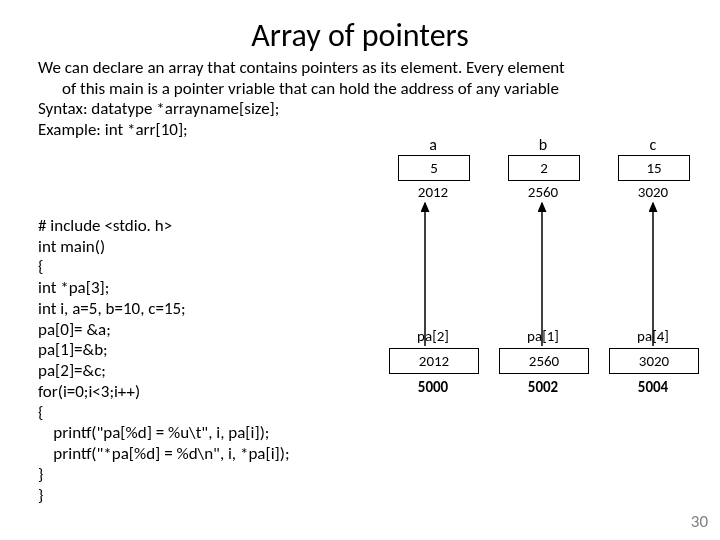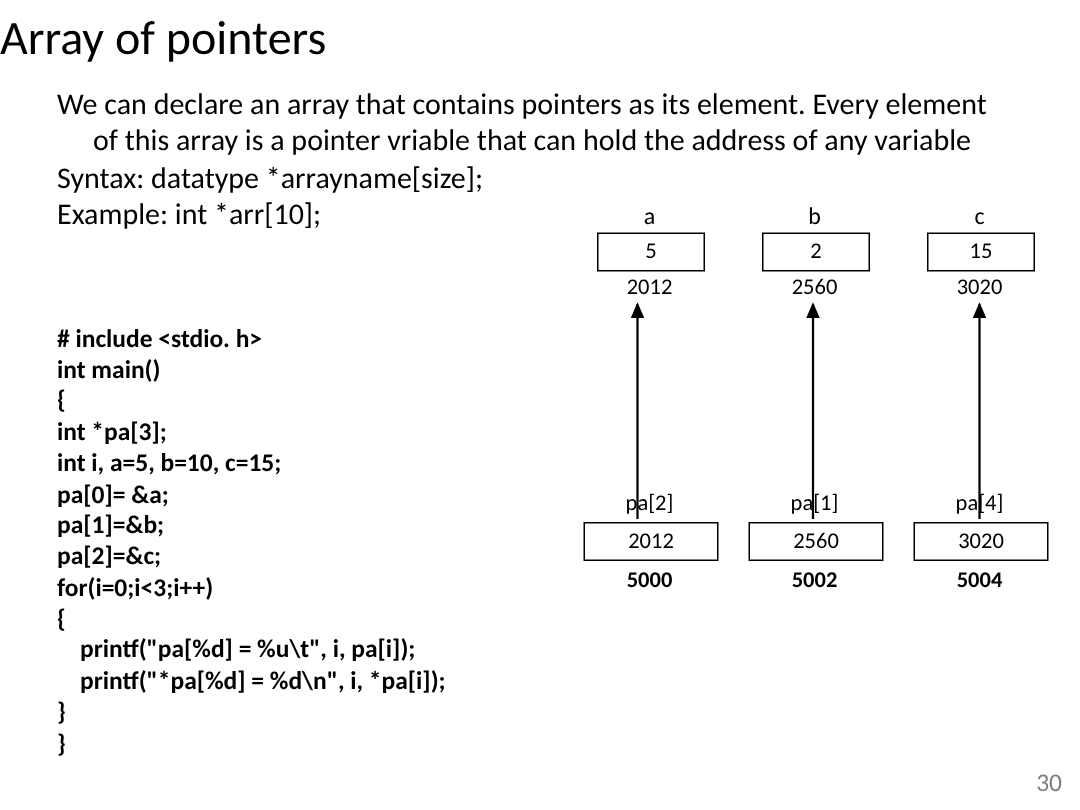"Array of pointers" .title { padding-top: 6px -> 16px; text-align: left -> center }
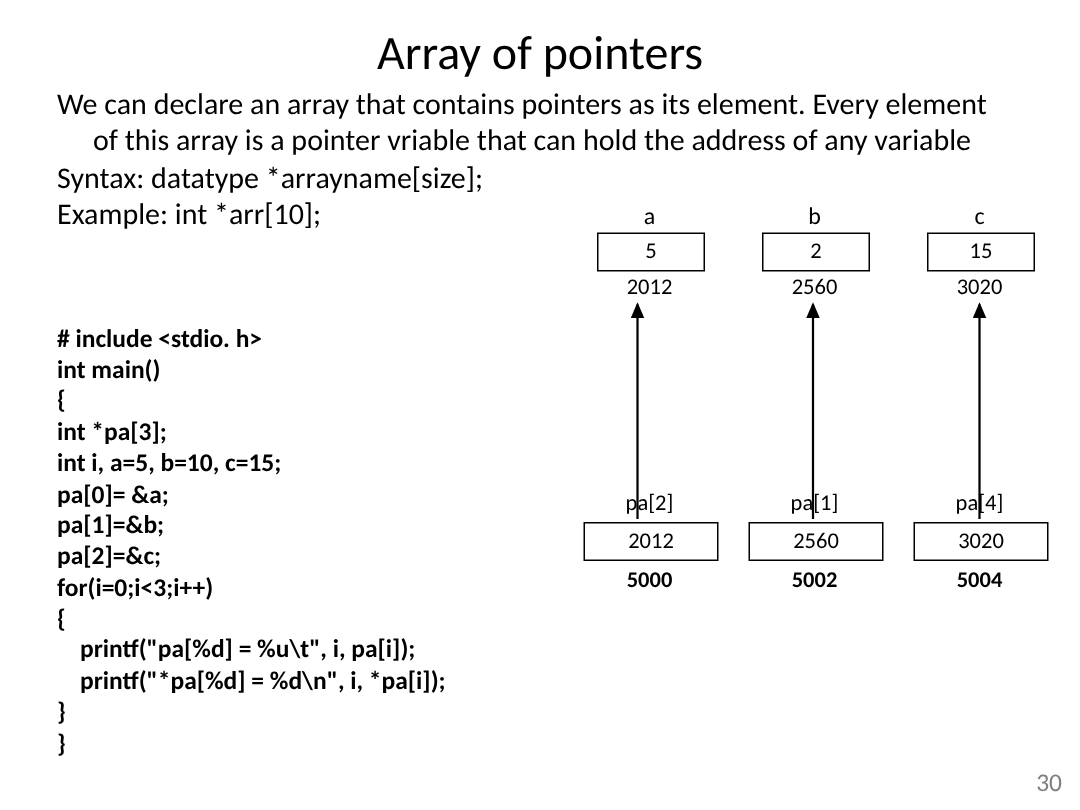"We can declare an array" .body-text { font-size: 20px -> 17px }
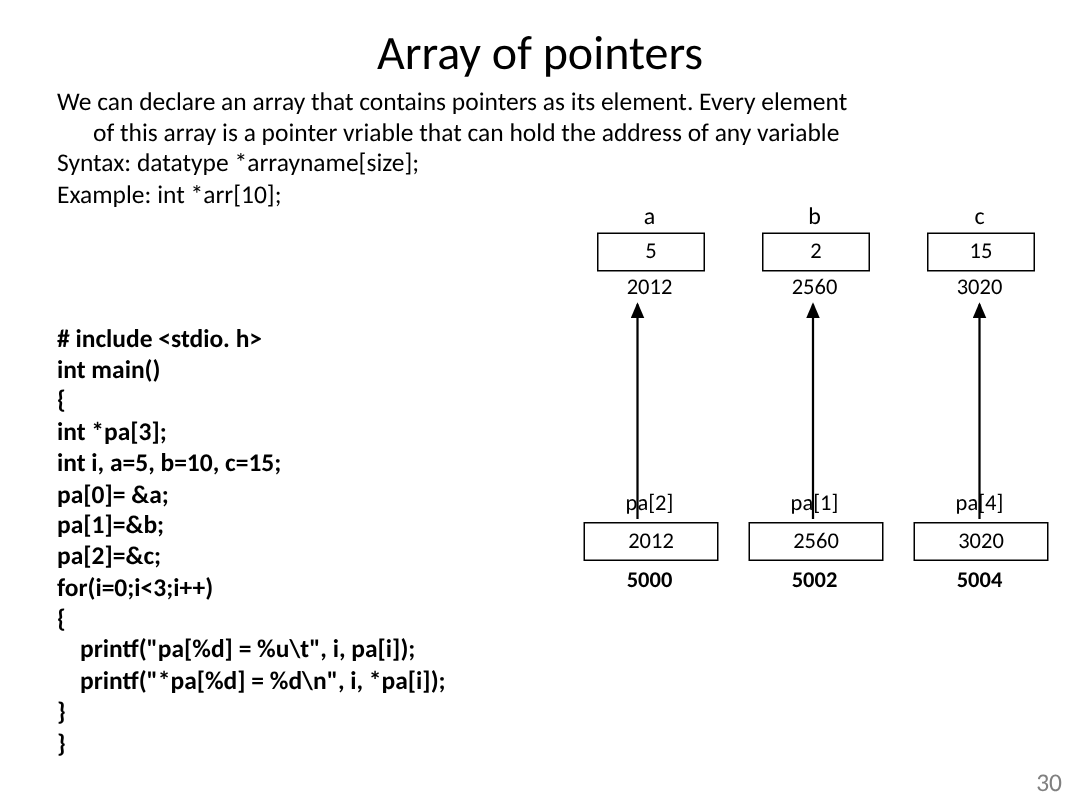"of this array is a" div.indent1 { text: array -> main }
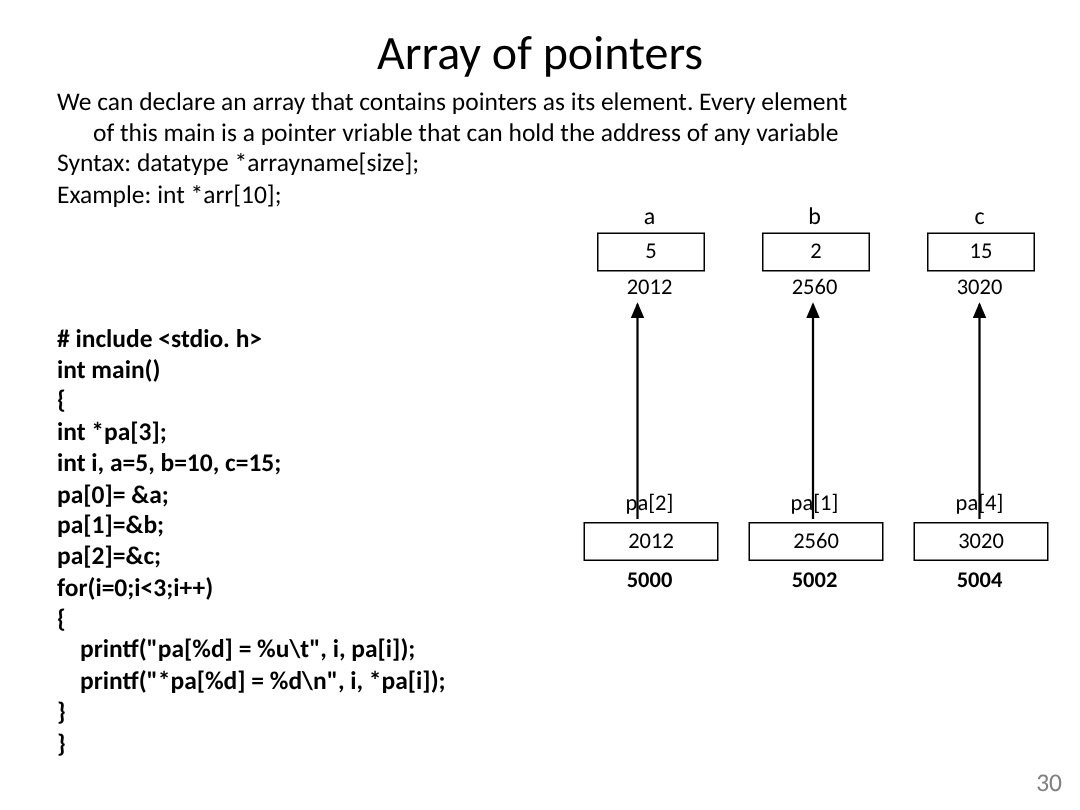"# include <stdio. h>" .code-block { font-weight: bold -> none }
